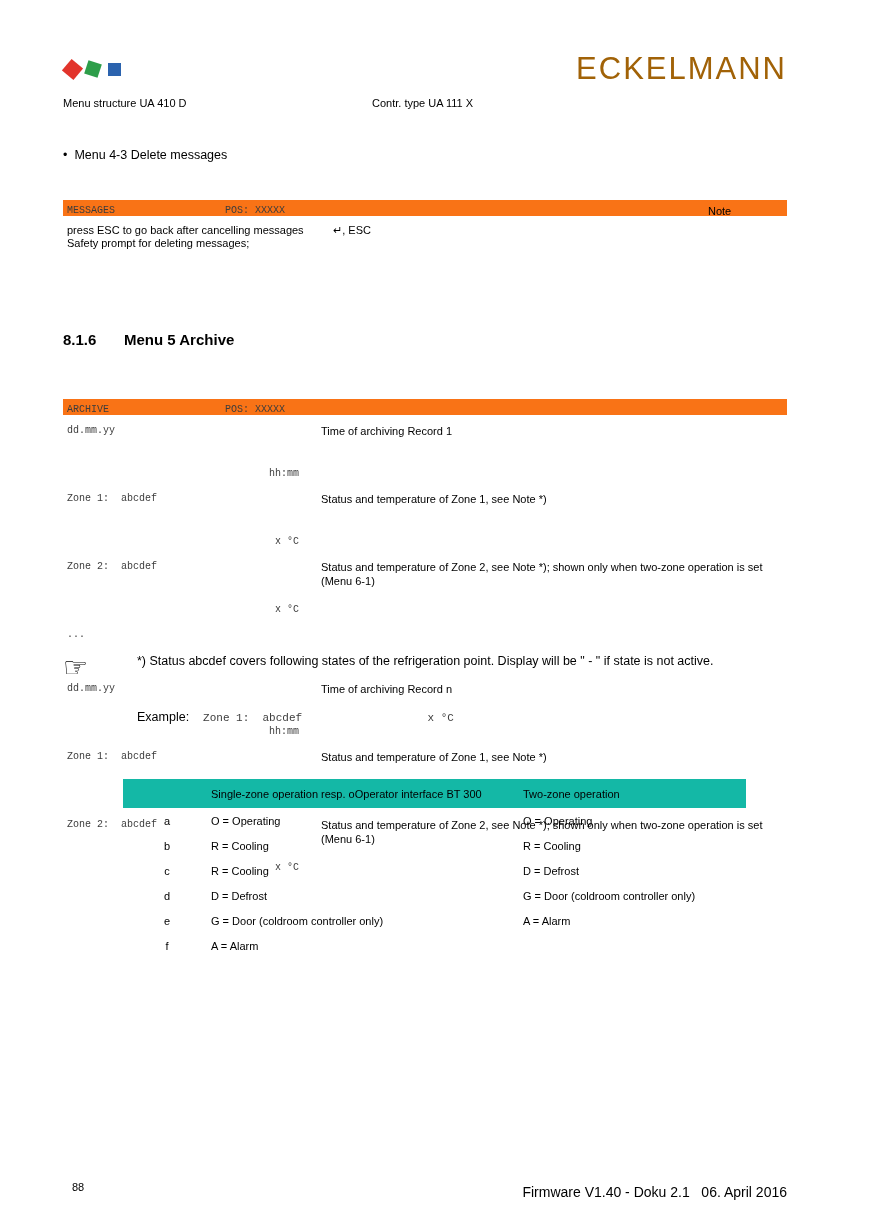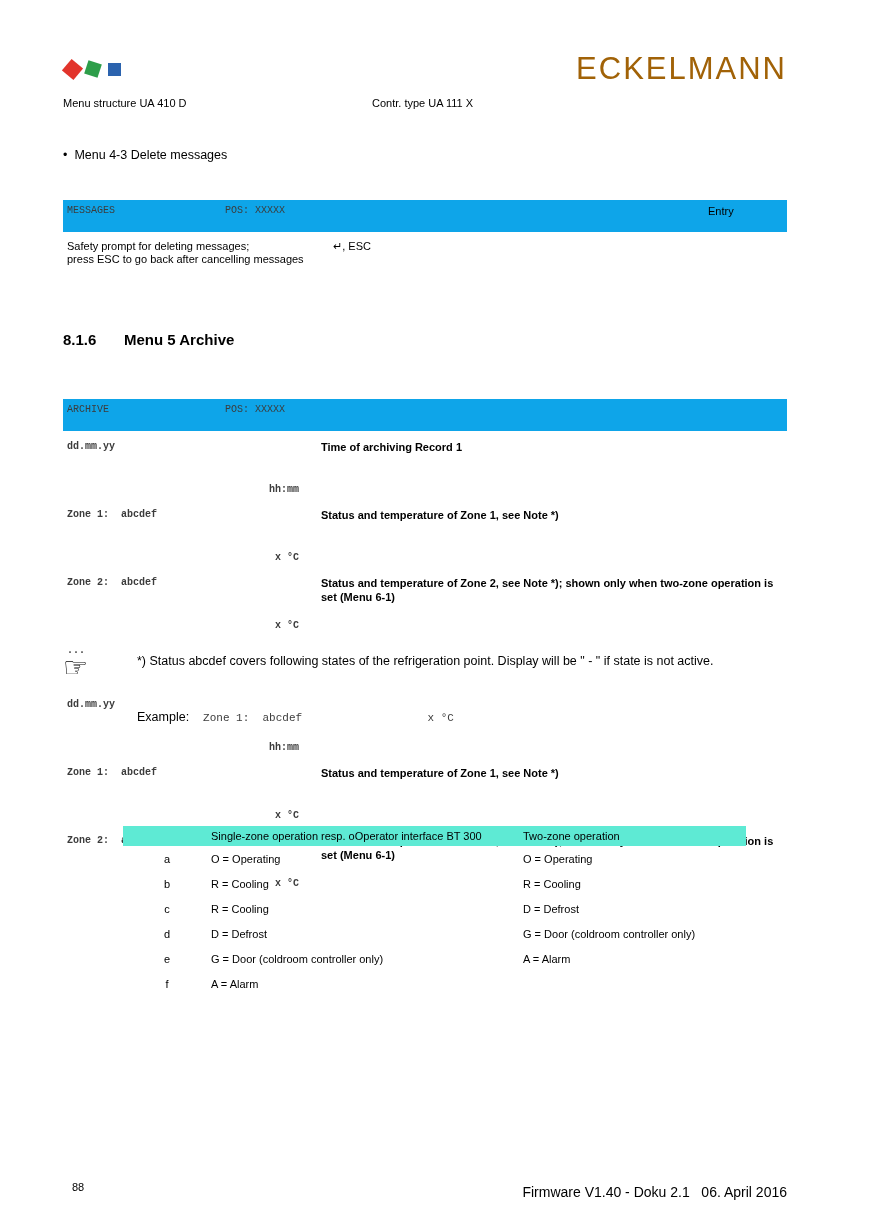"MESSAGES" .bar { background: #0ea5e9 -> #f97316; height: 32px -> 16px }
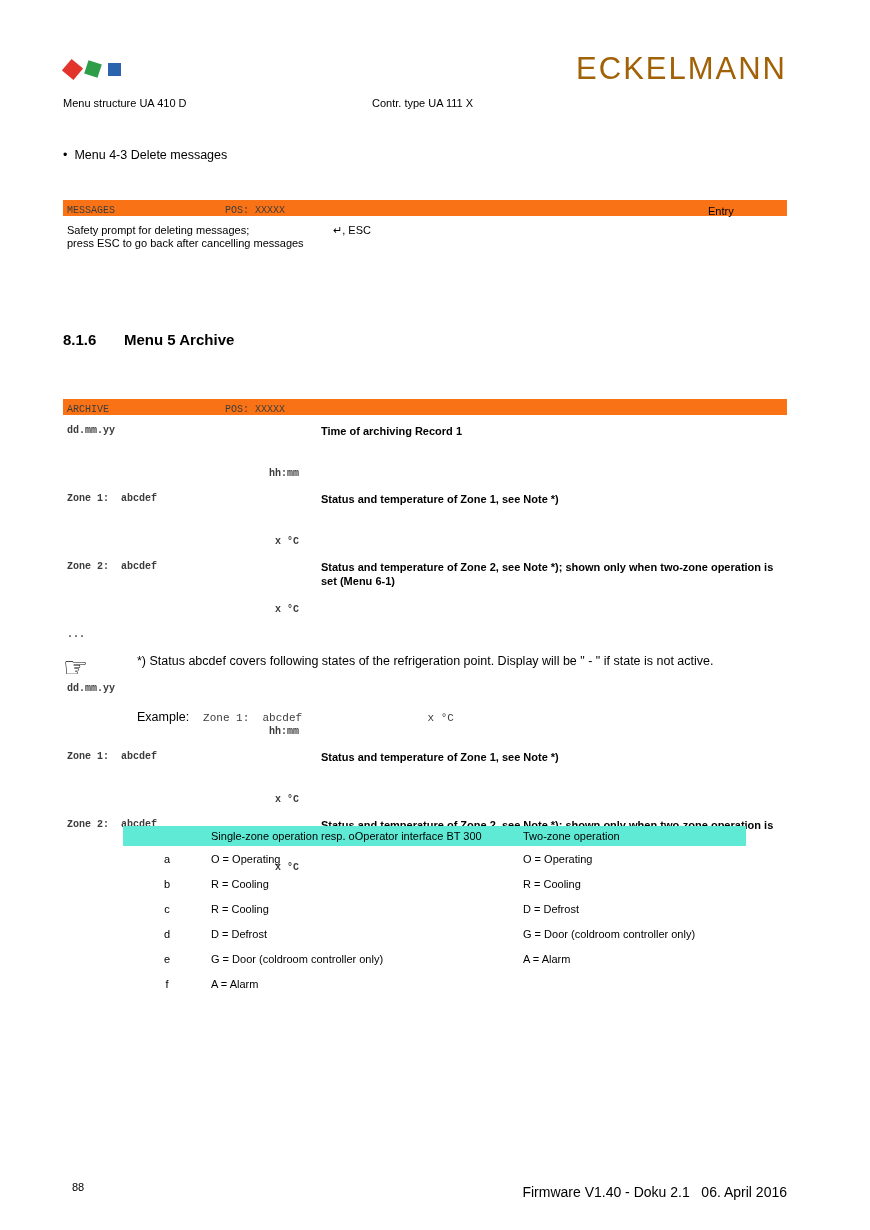"Entry" span.bar-entry { text: Entry -> Note }
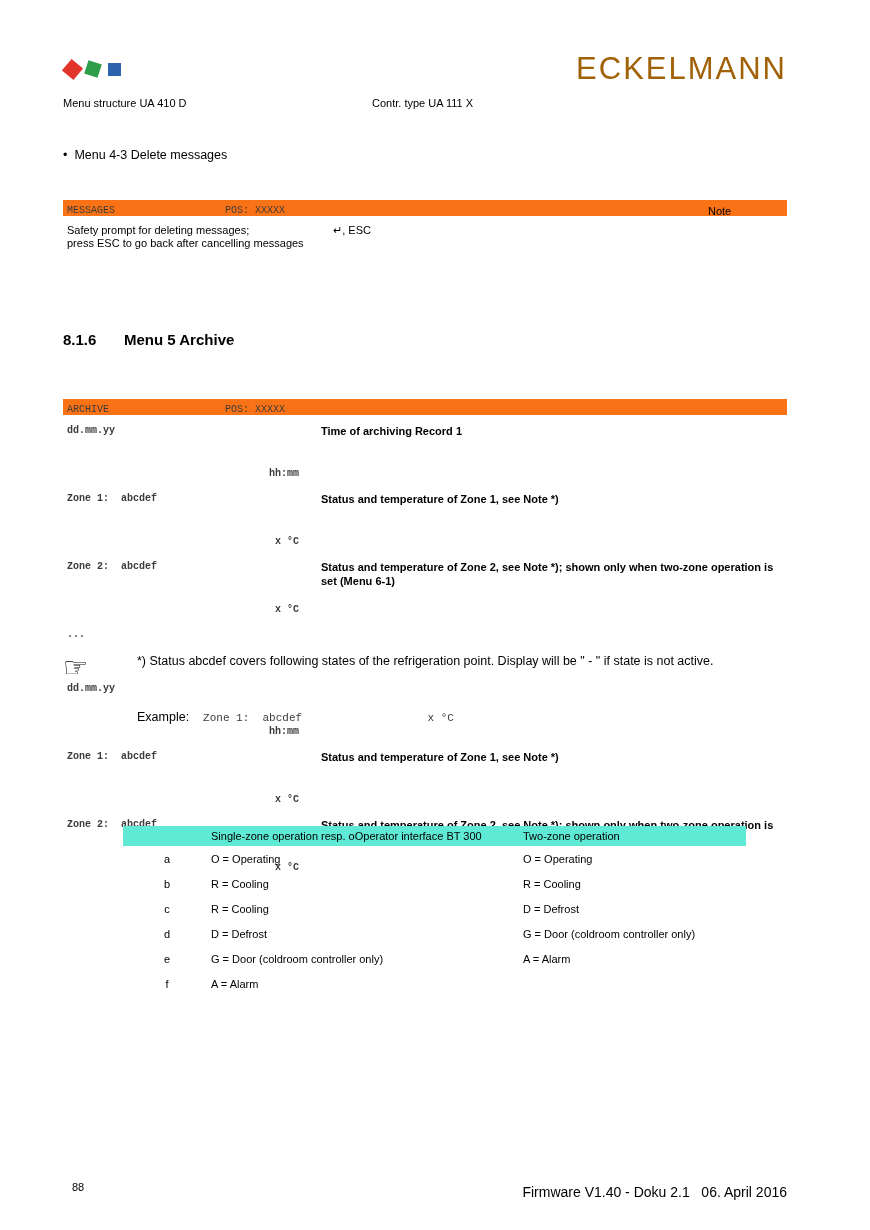"Safety prompt for deleting messages;" div { order: before "press ESC to go back" -> after "press ESC to go back" }
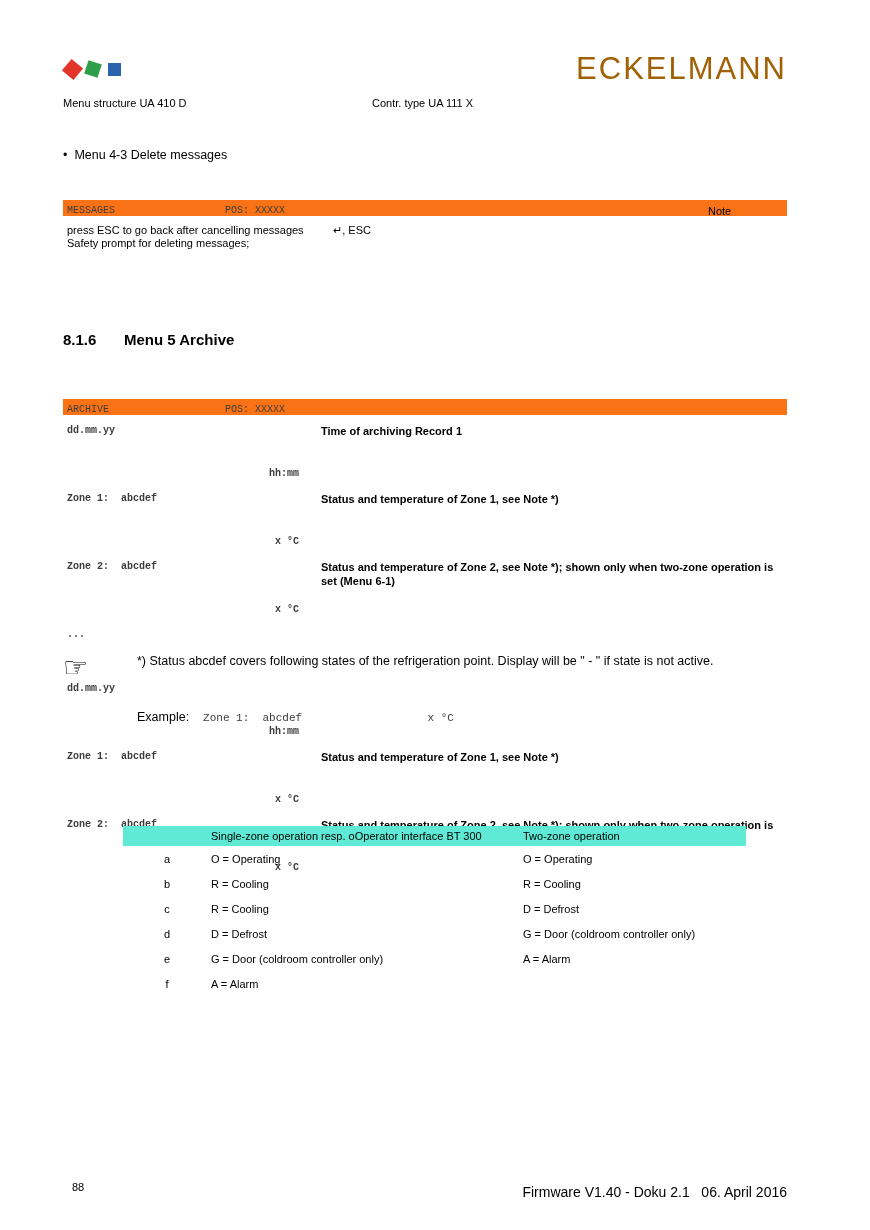"dd.mm.yy" .table2 .row { font-weight: bold -> none }
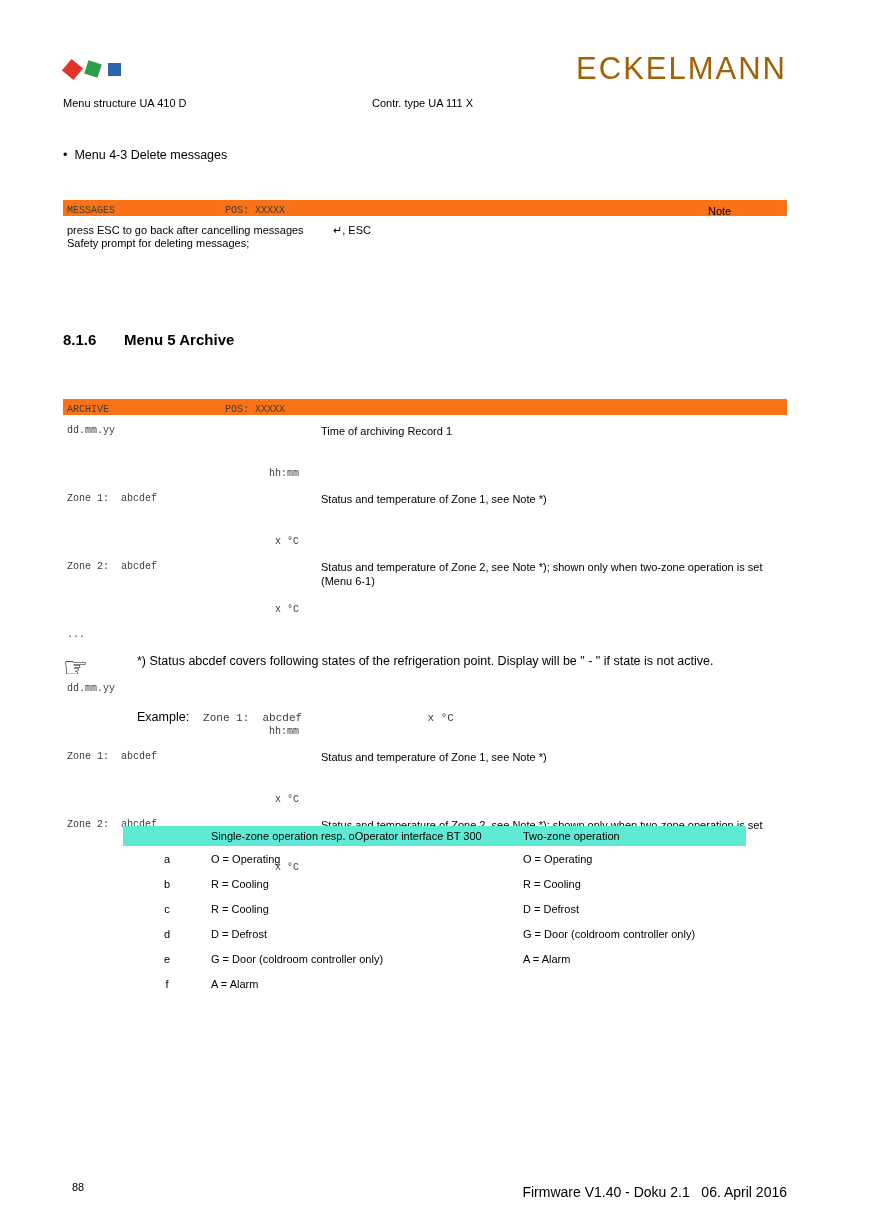"Time of archiving Record n" span.c-desc { html: none -> <span>Time of archiving Record n</span> }
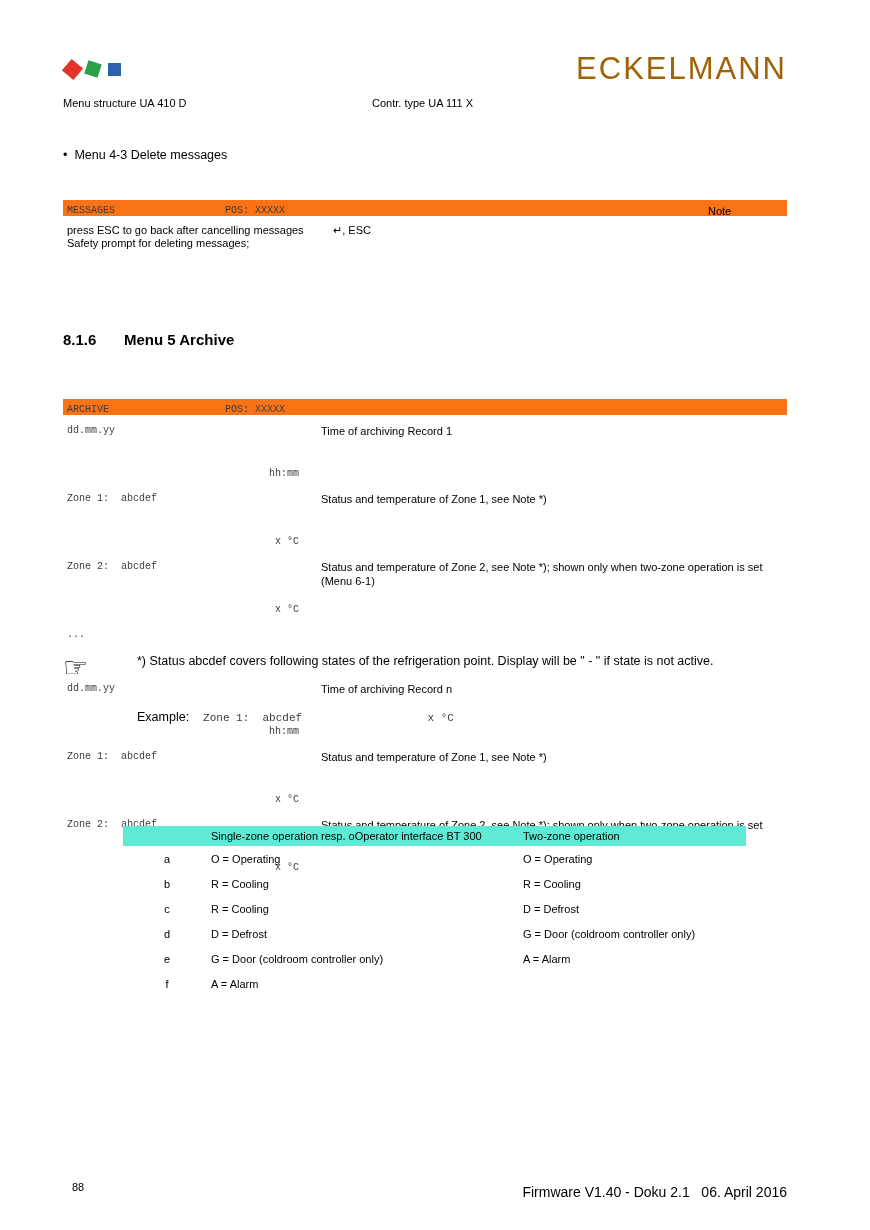"Single-zone operation resp. oOperator" .table3 .t3-bar { background: #5eead4 -> #14b8a6; height: 20px -> 29px; margin-top: 47px -> none }
